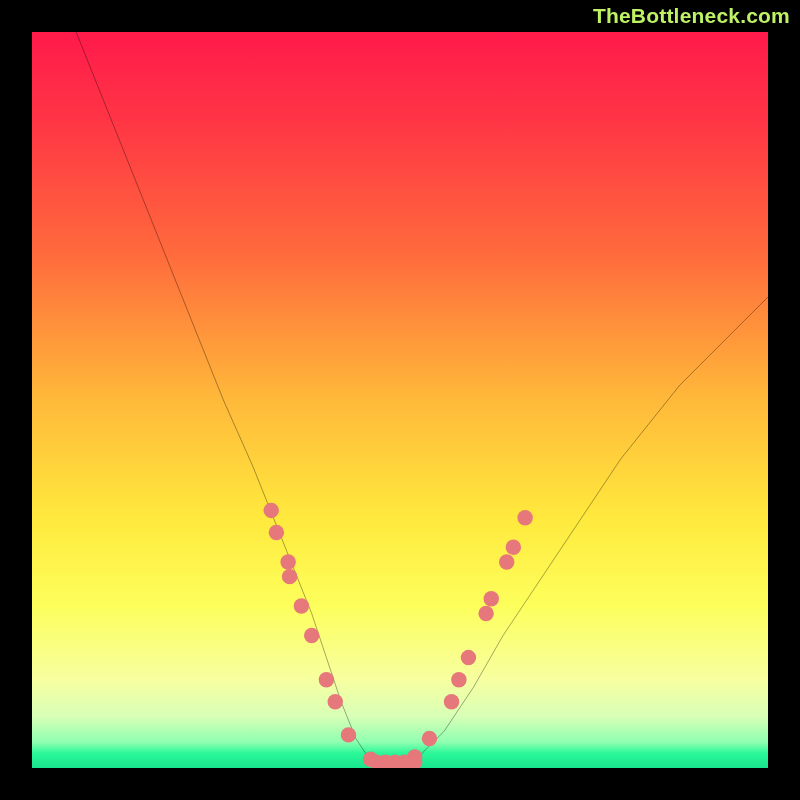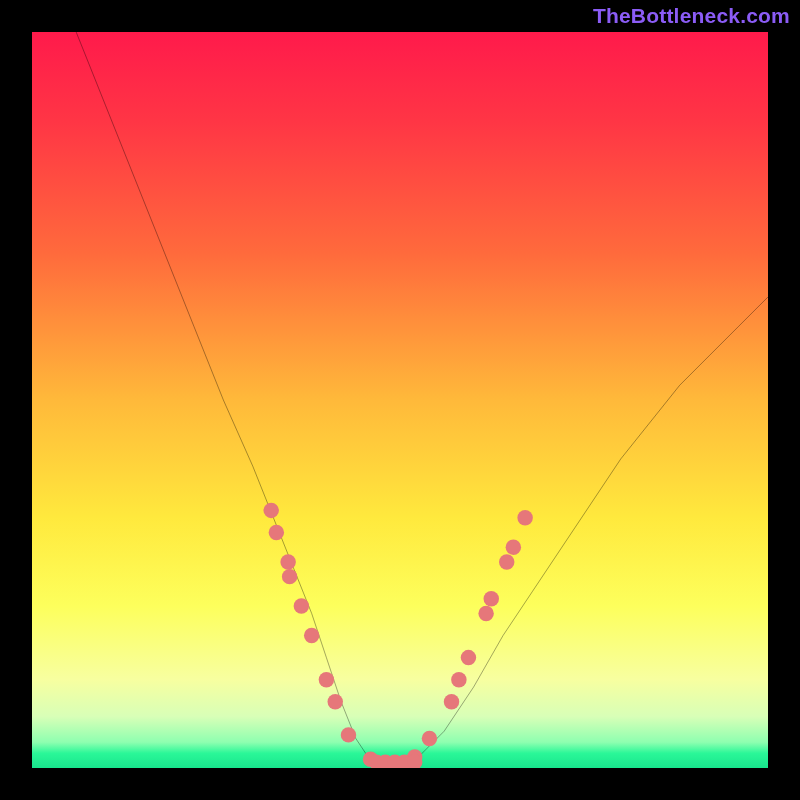"TheBottleneck.com" .watermark { color: #8b5cf6 -> #bef264 }
